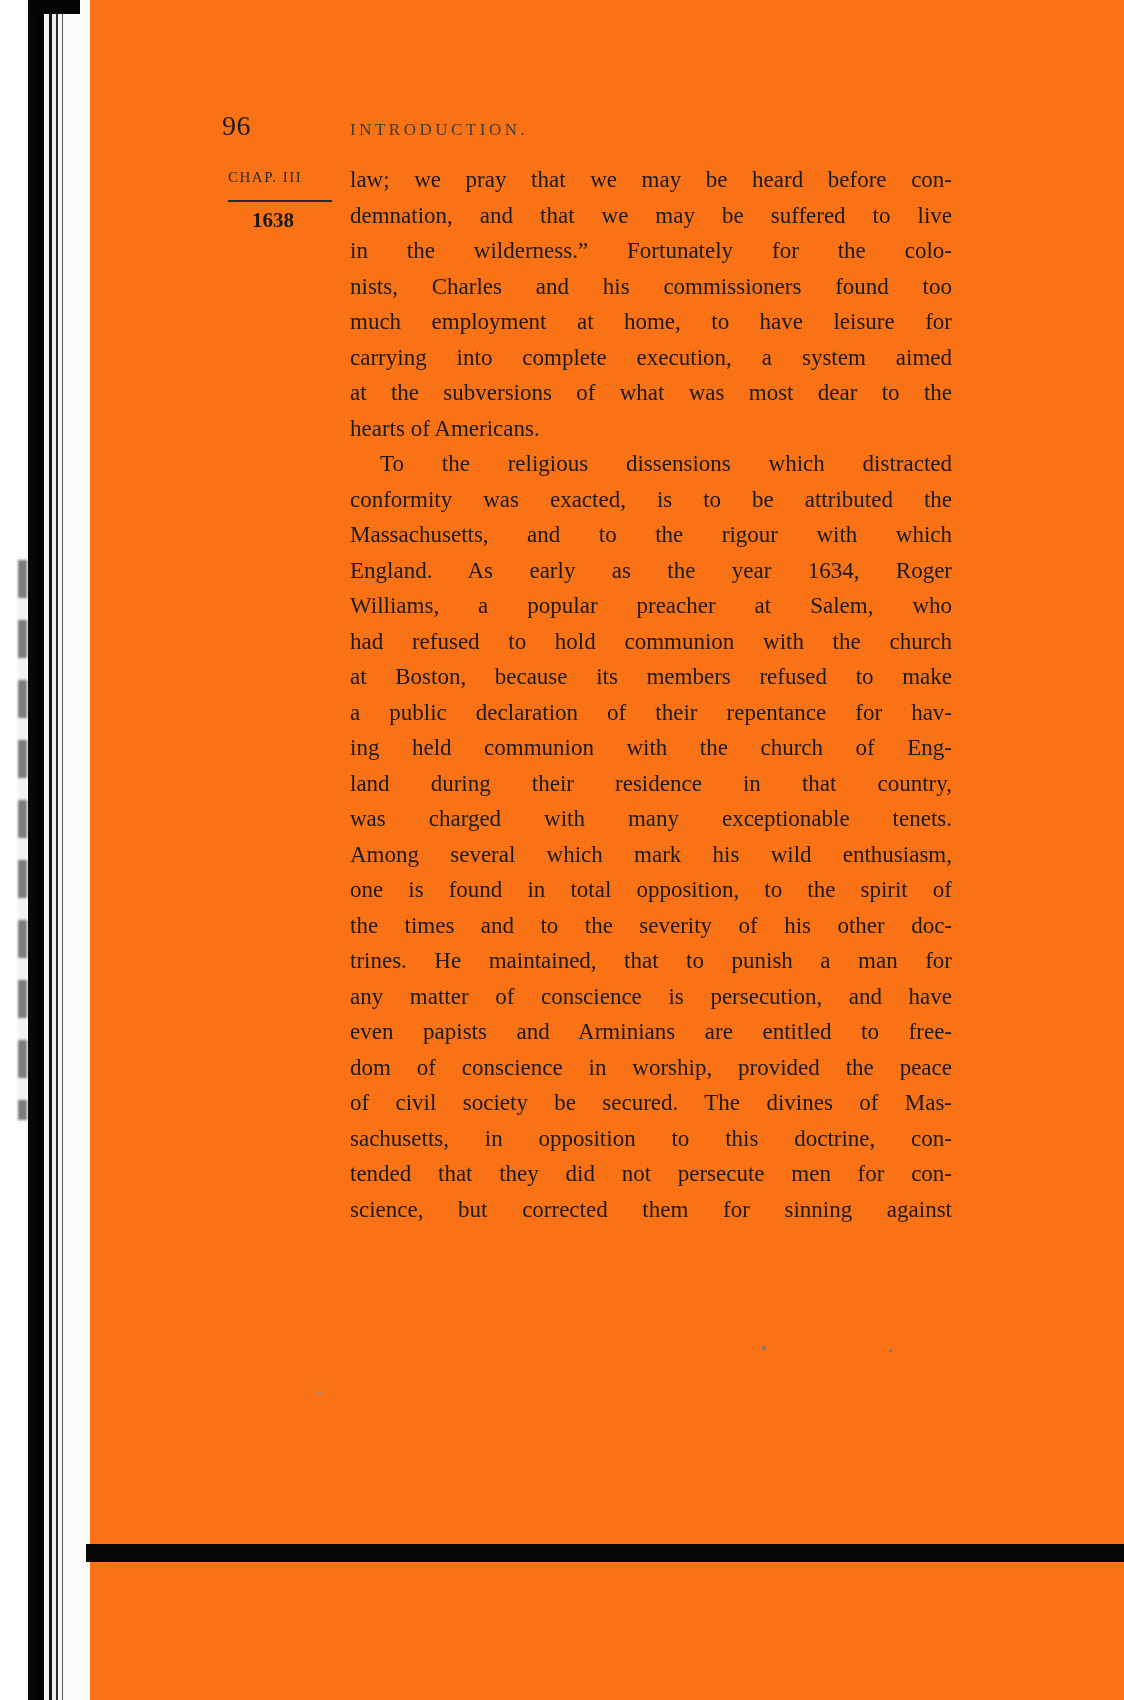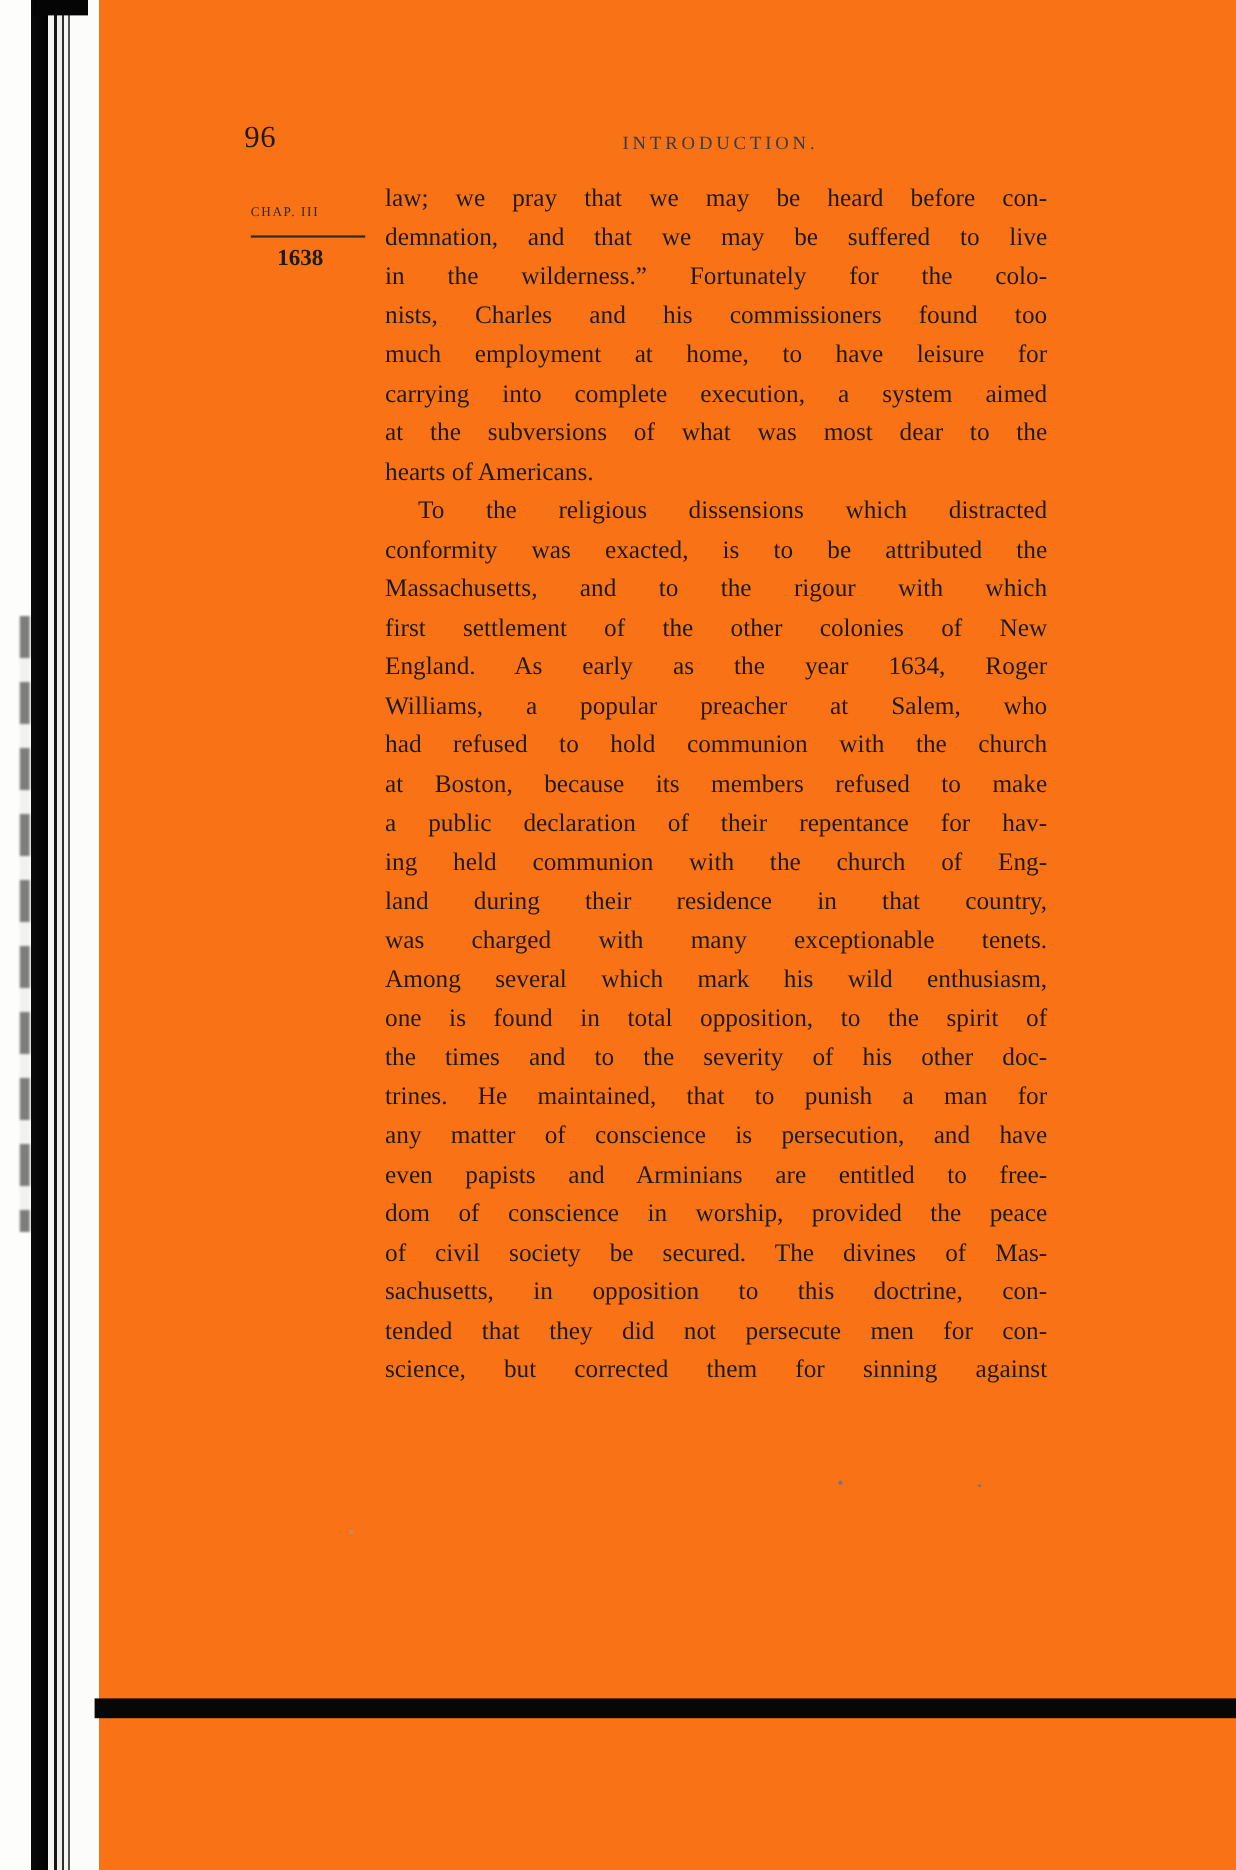"INTRODUCTION." .running-header { text-align: center -> none }
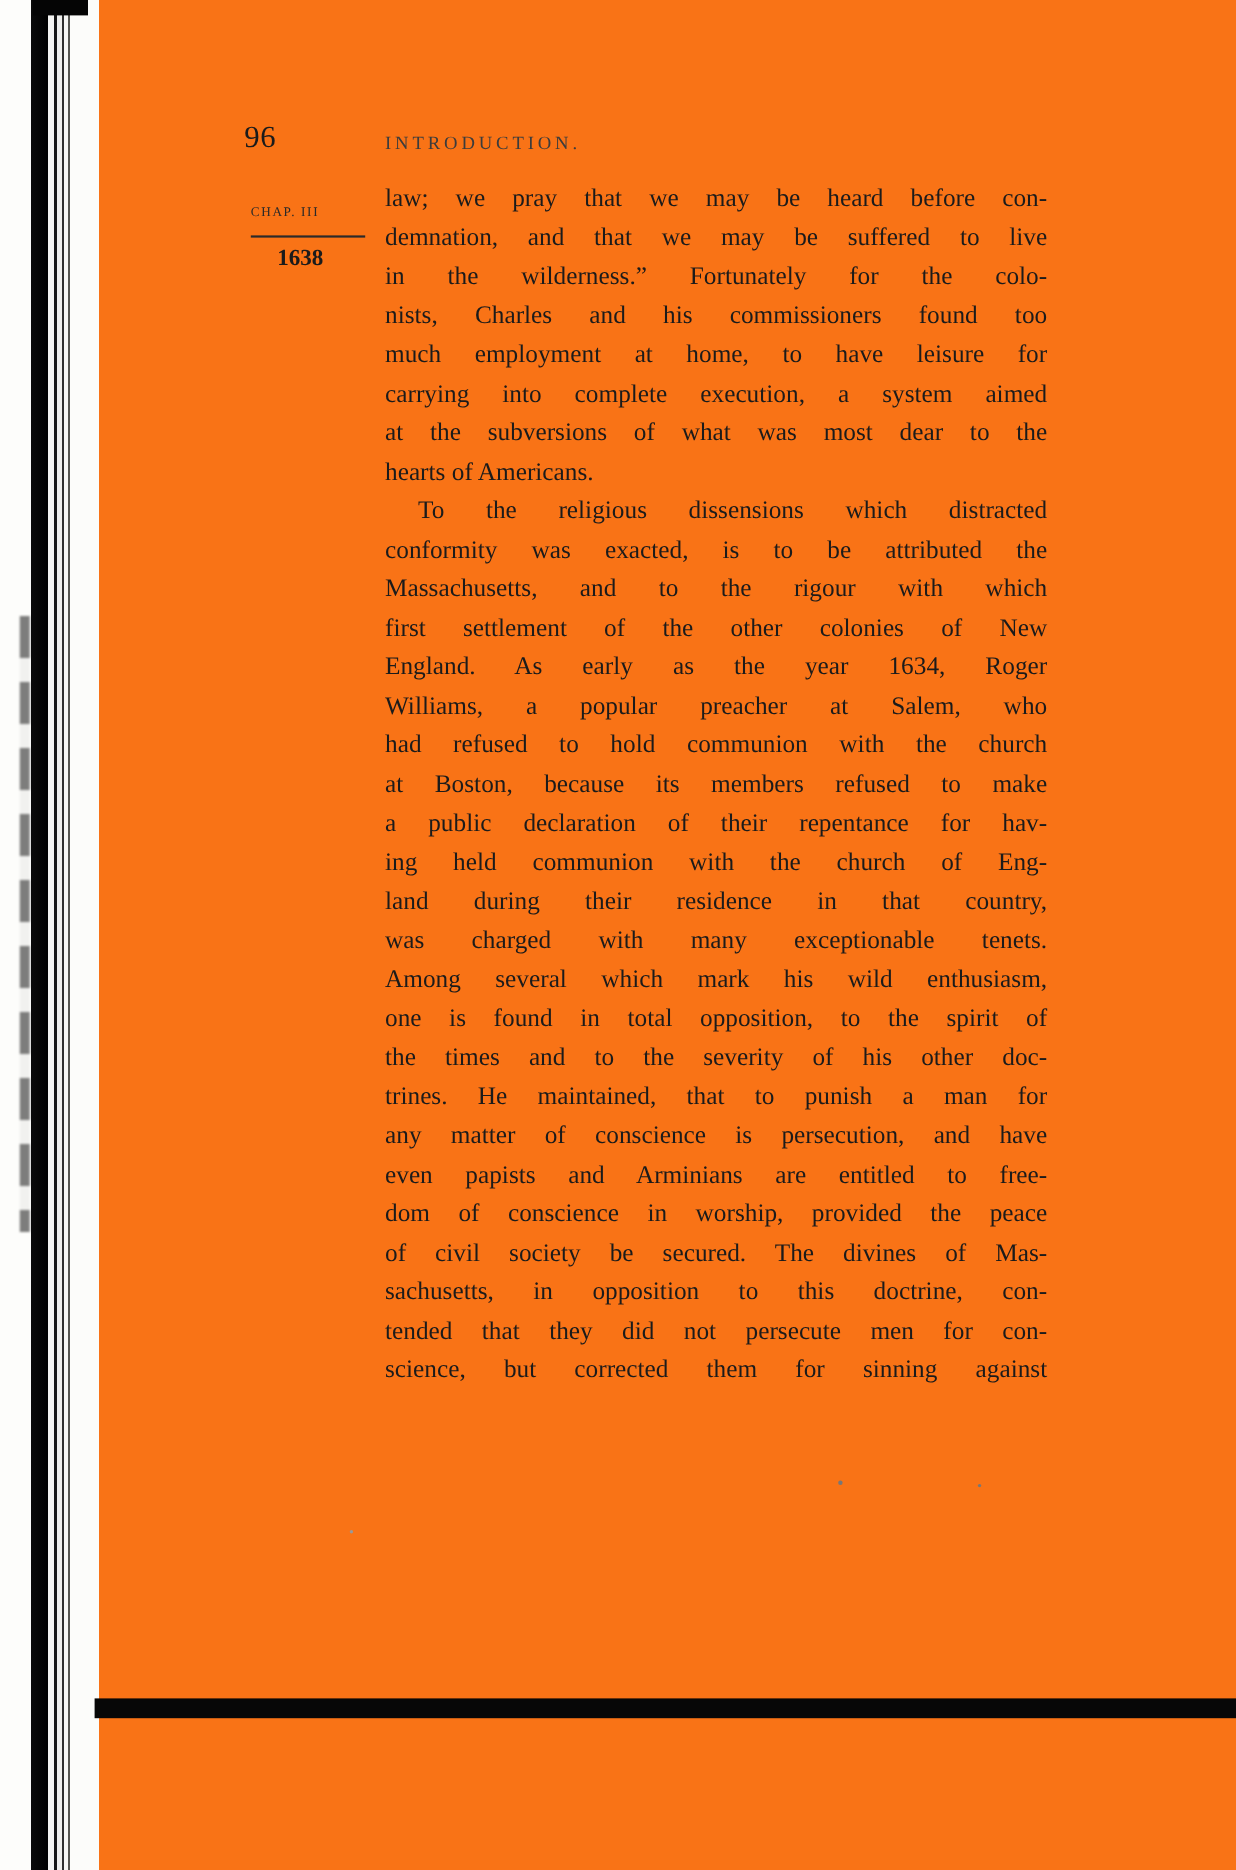"CHAP. III" .margin-chapter { font-size: 12px -> 15px; margin-top: 16px -> none }
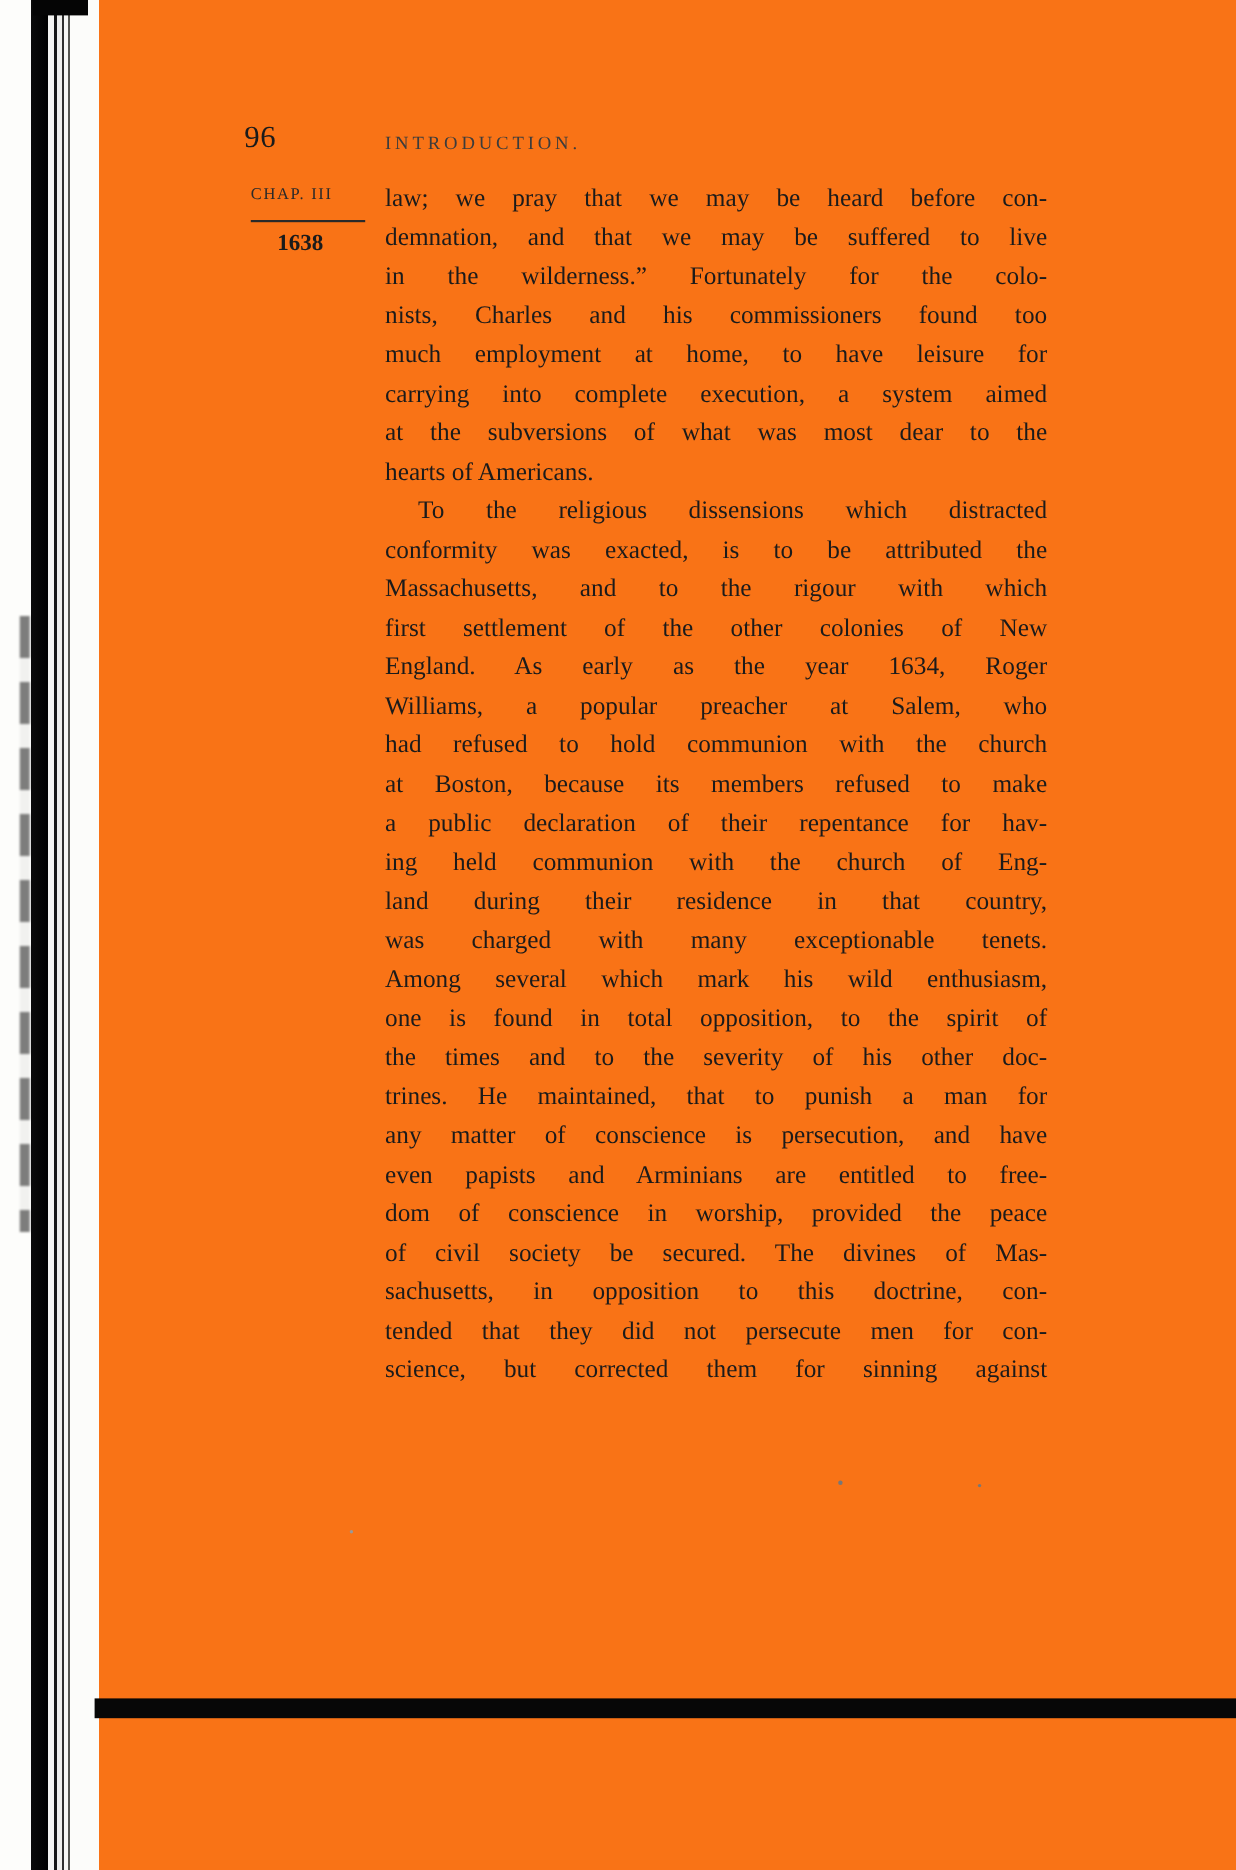"first settlement of the other" div.line { html: <div>first settlement of the other colonies of New</div> -> none }
